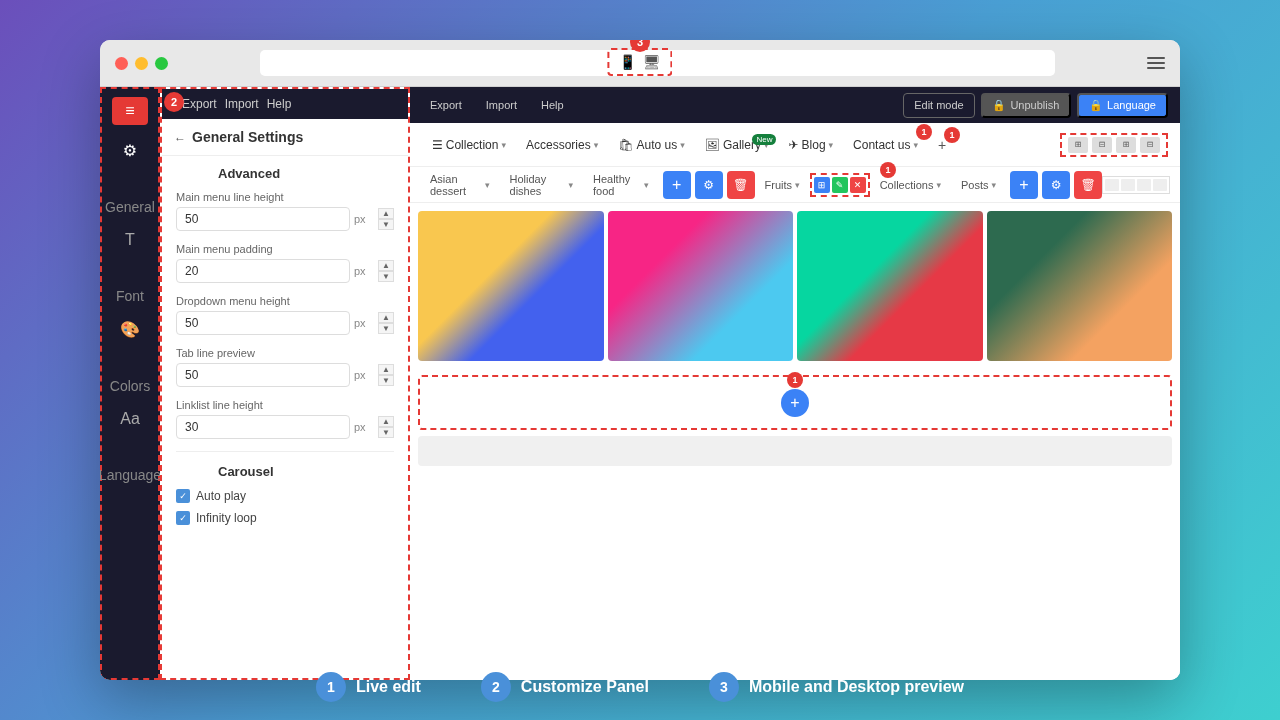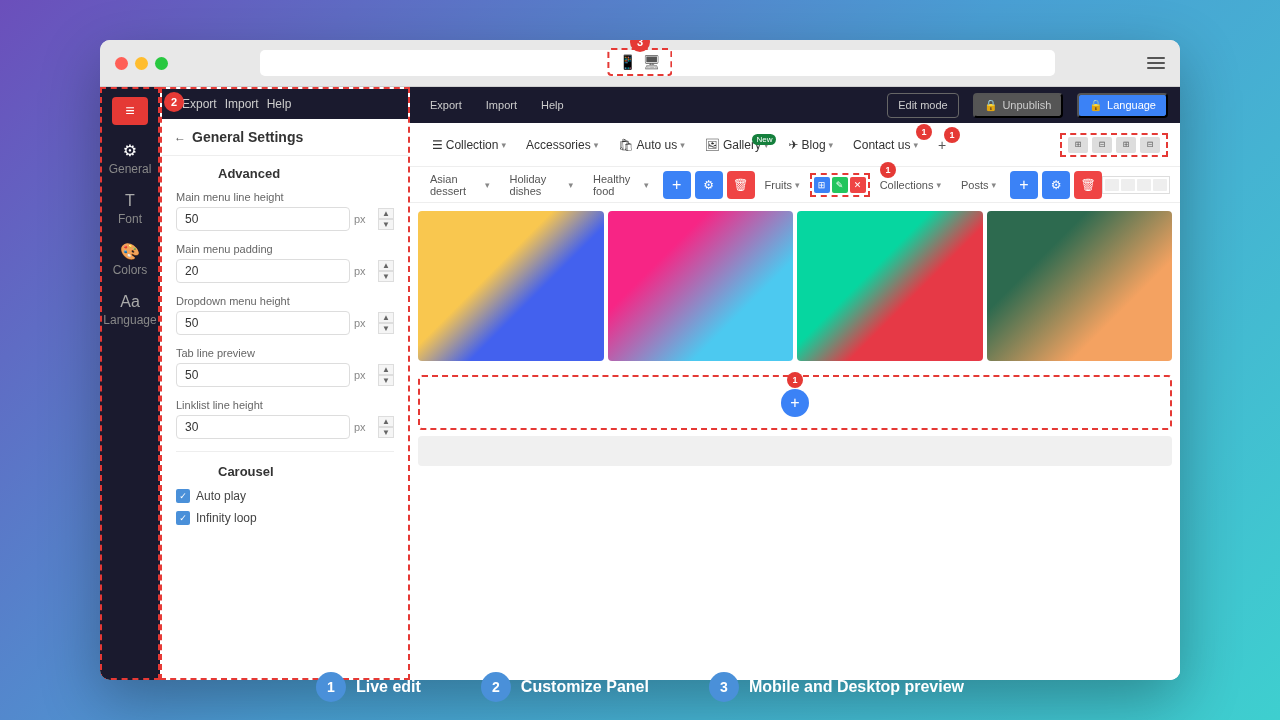"Edit mode" .toolbar-right { gap: 14px -> 6px }
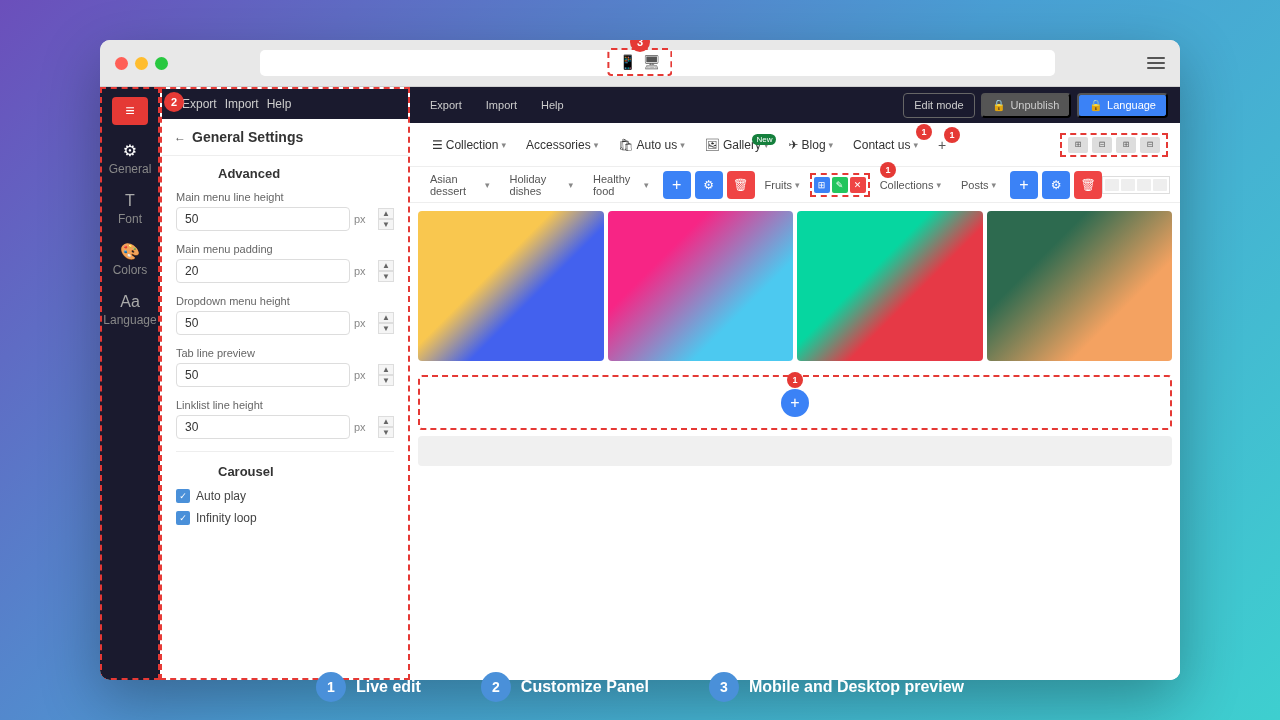"General" .sidebar-icon-label { font-size: 12px -> 14px; margin-top: none -> 37px }
